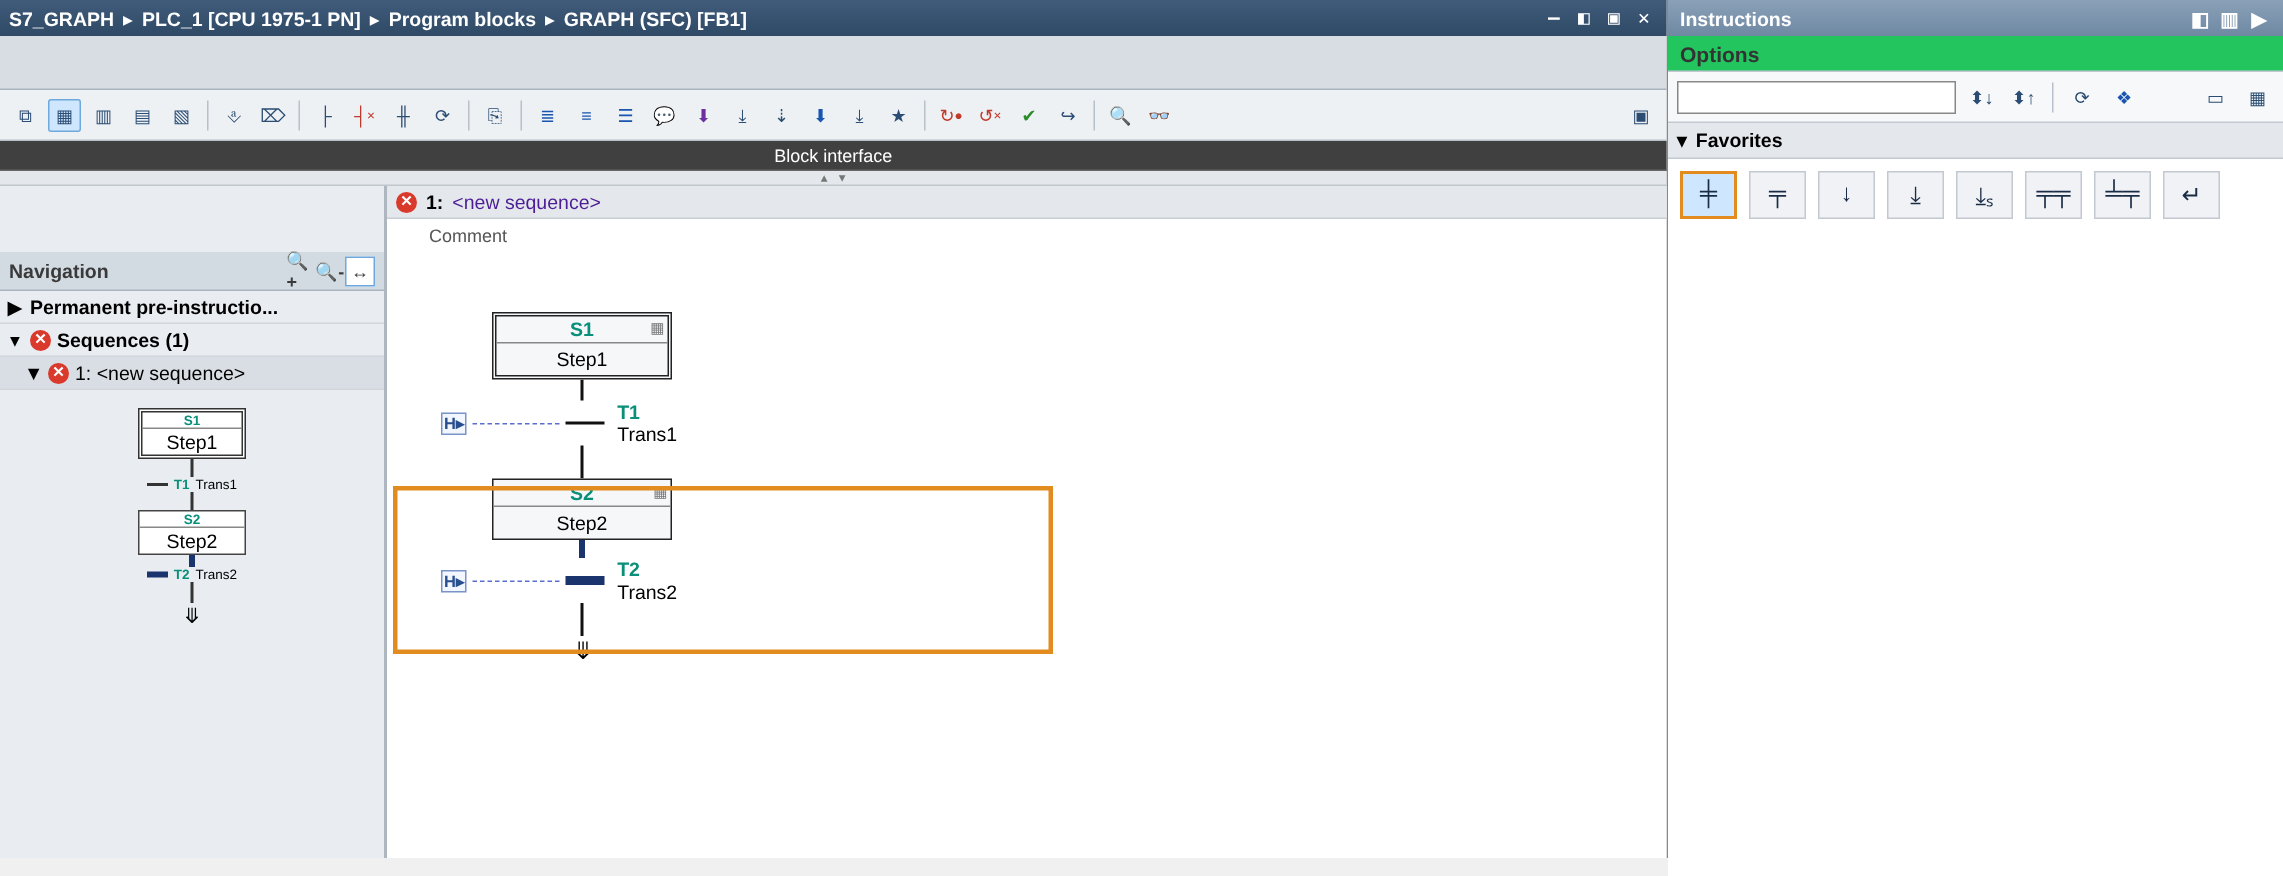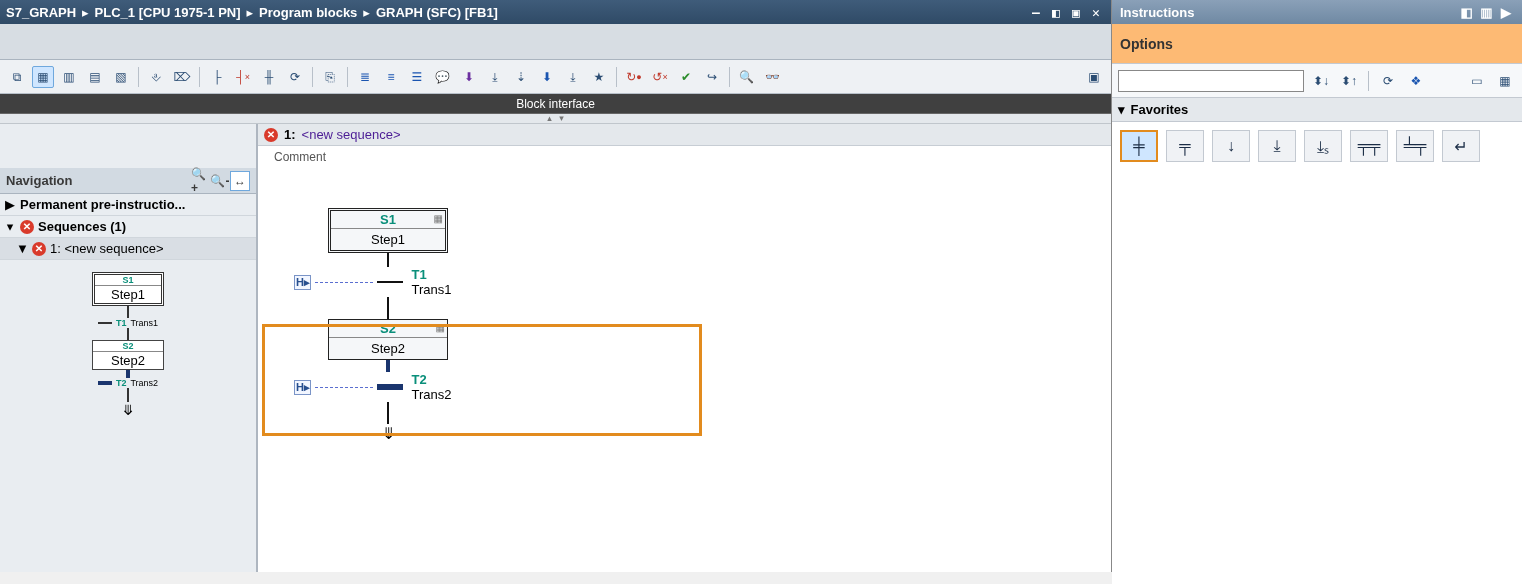"Options" .options-lbl { background: #fdba74 -> #22c55e; height: 40px -> 24px }
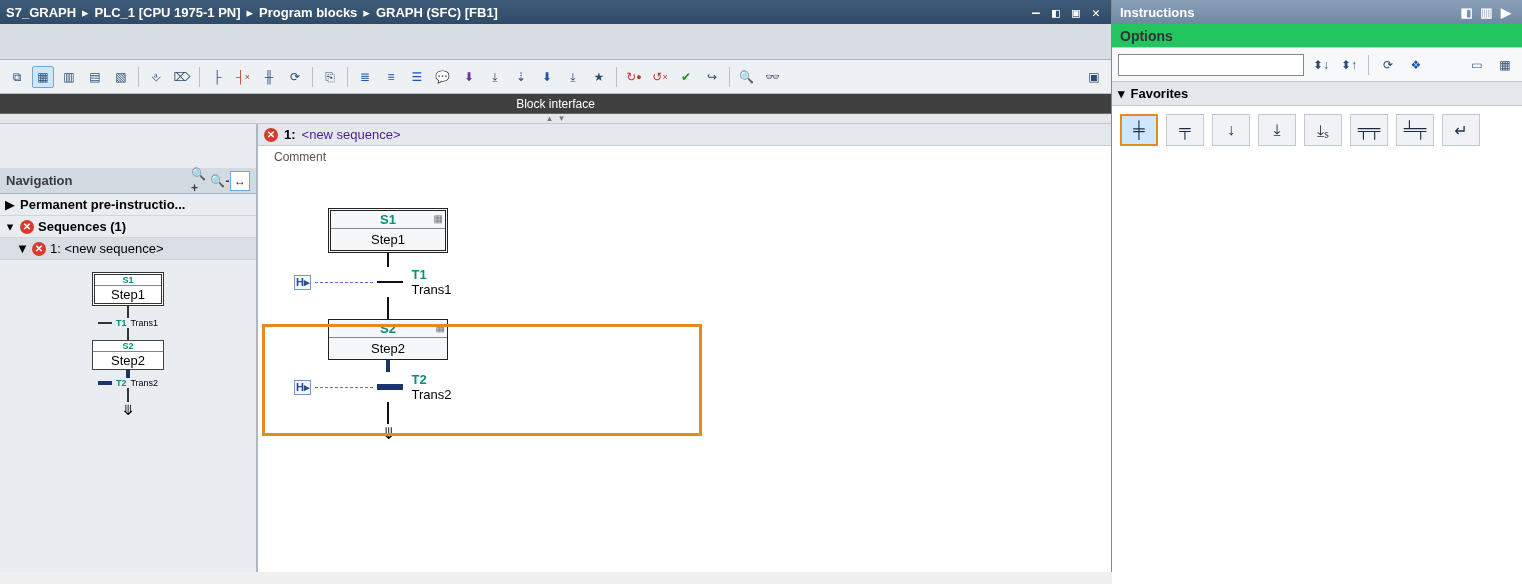"Comment" .canvas-comment { margin-left: none -> 12px }
